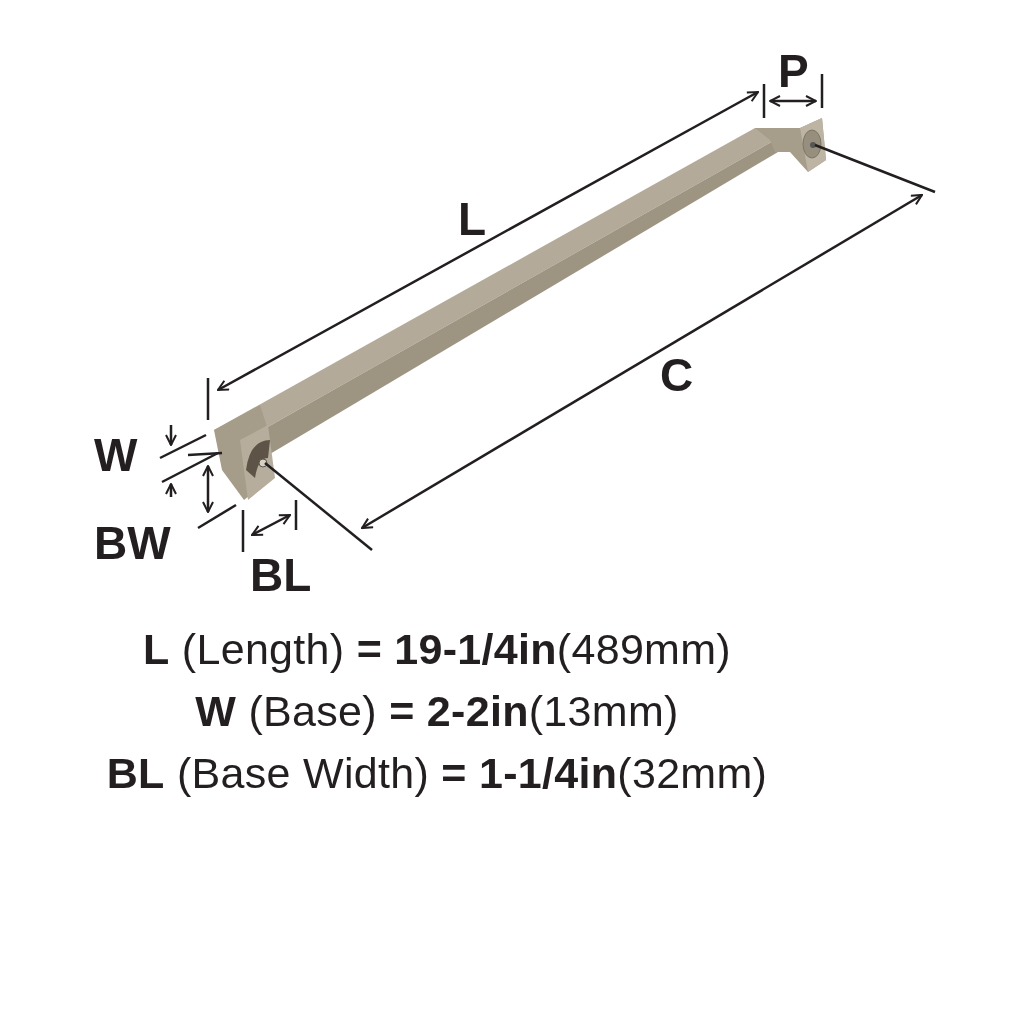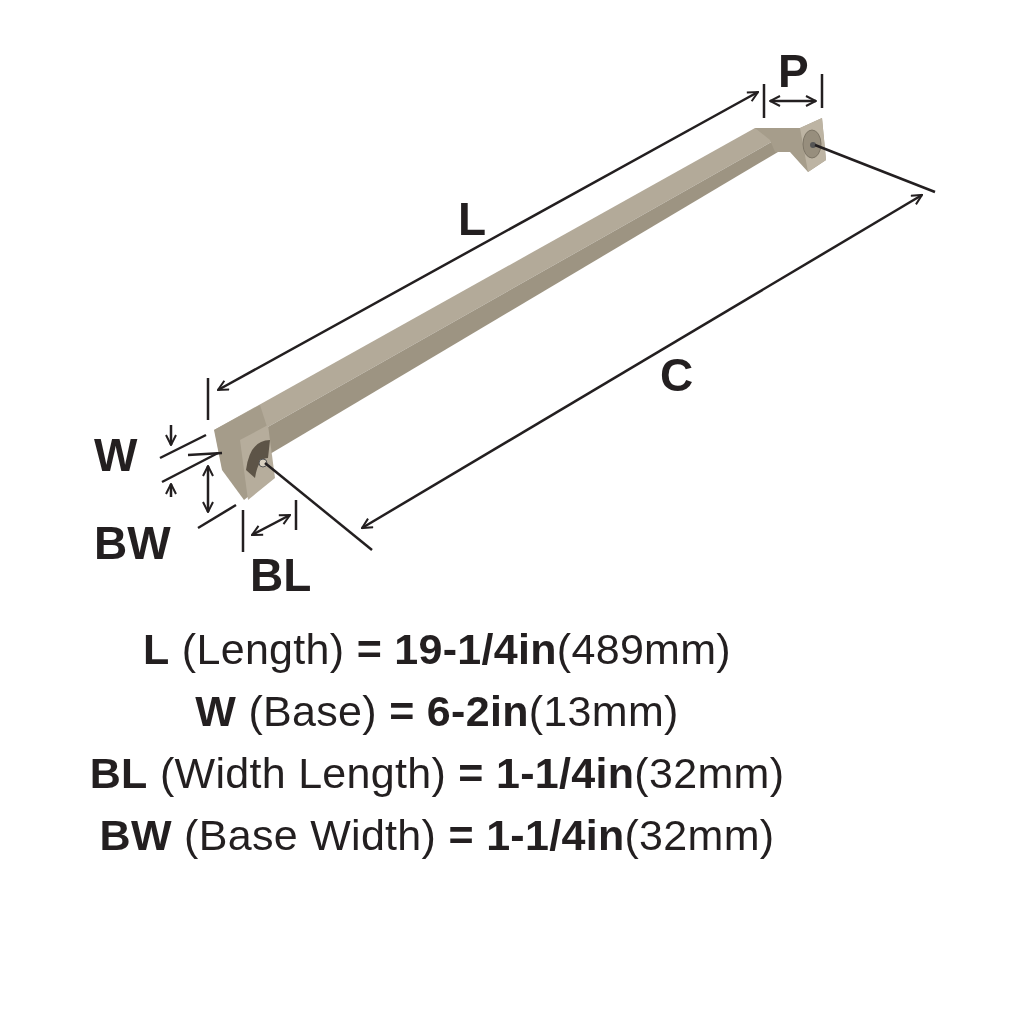"6-2in" span.spec-in { text: 6-2in -> 2-2in }
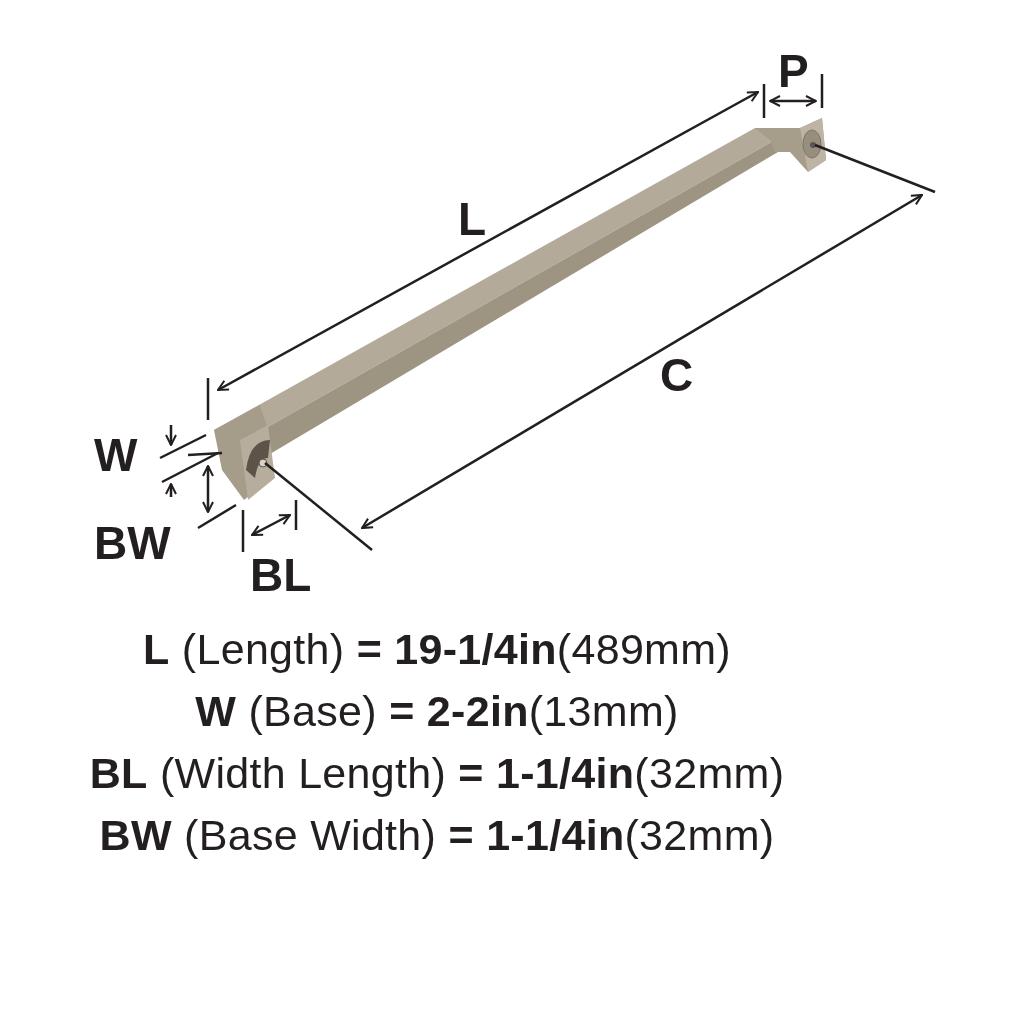"(Width Length)" span.spec-name { text: Width Length -> Base Width }
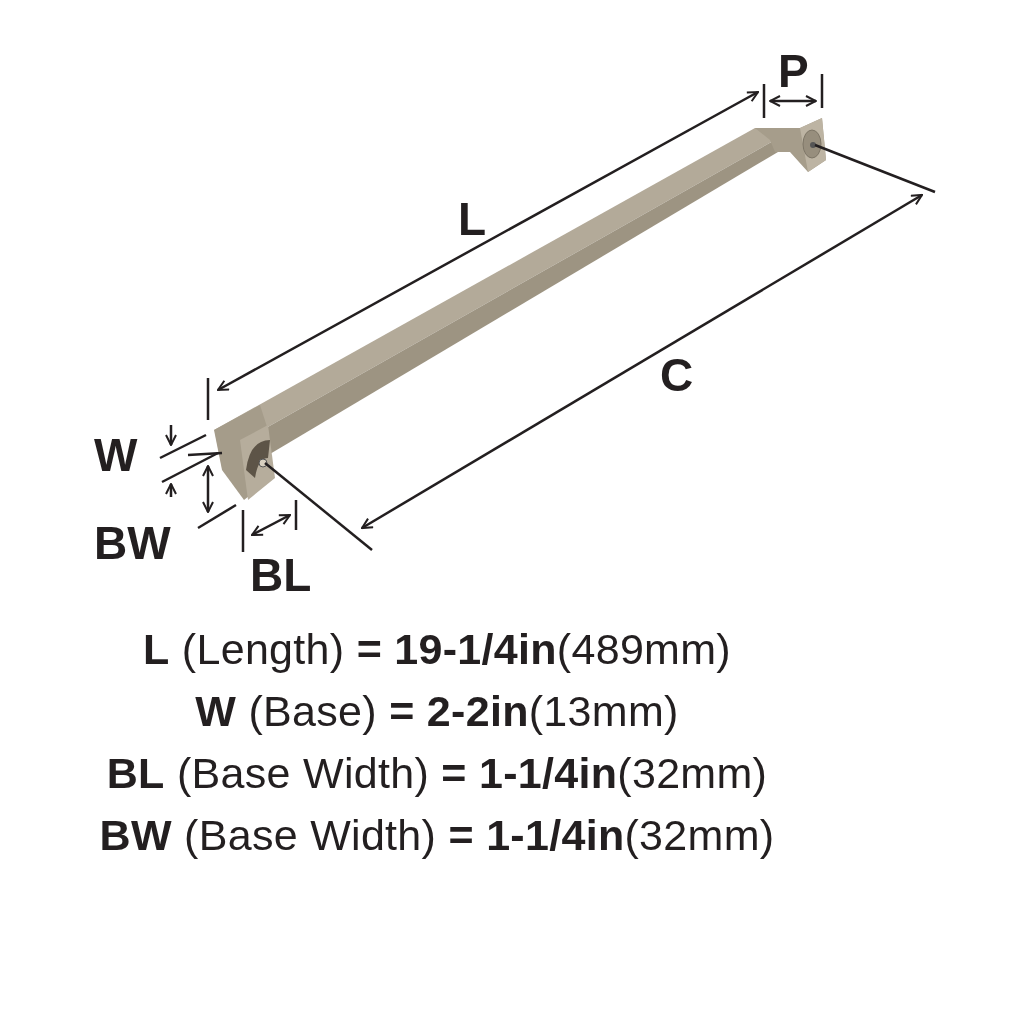"BW (Base Width) = 1-1/4in(32mm)" div.spec-row { html: <div> <span>BW</span> <span>(Base Width)</span> <span>=</span> <span>1-1/4in</span><span>(32mm)</span> </div> -> none }
